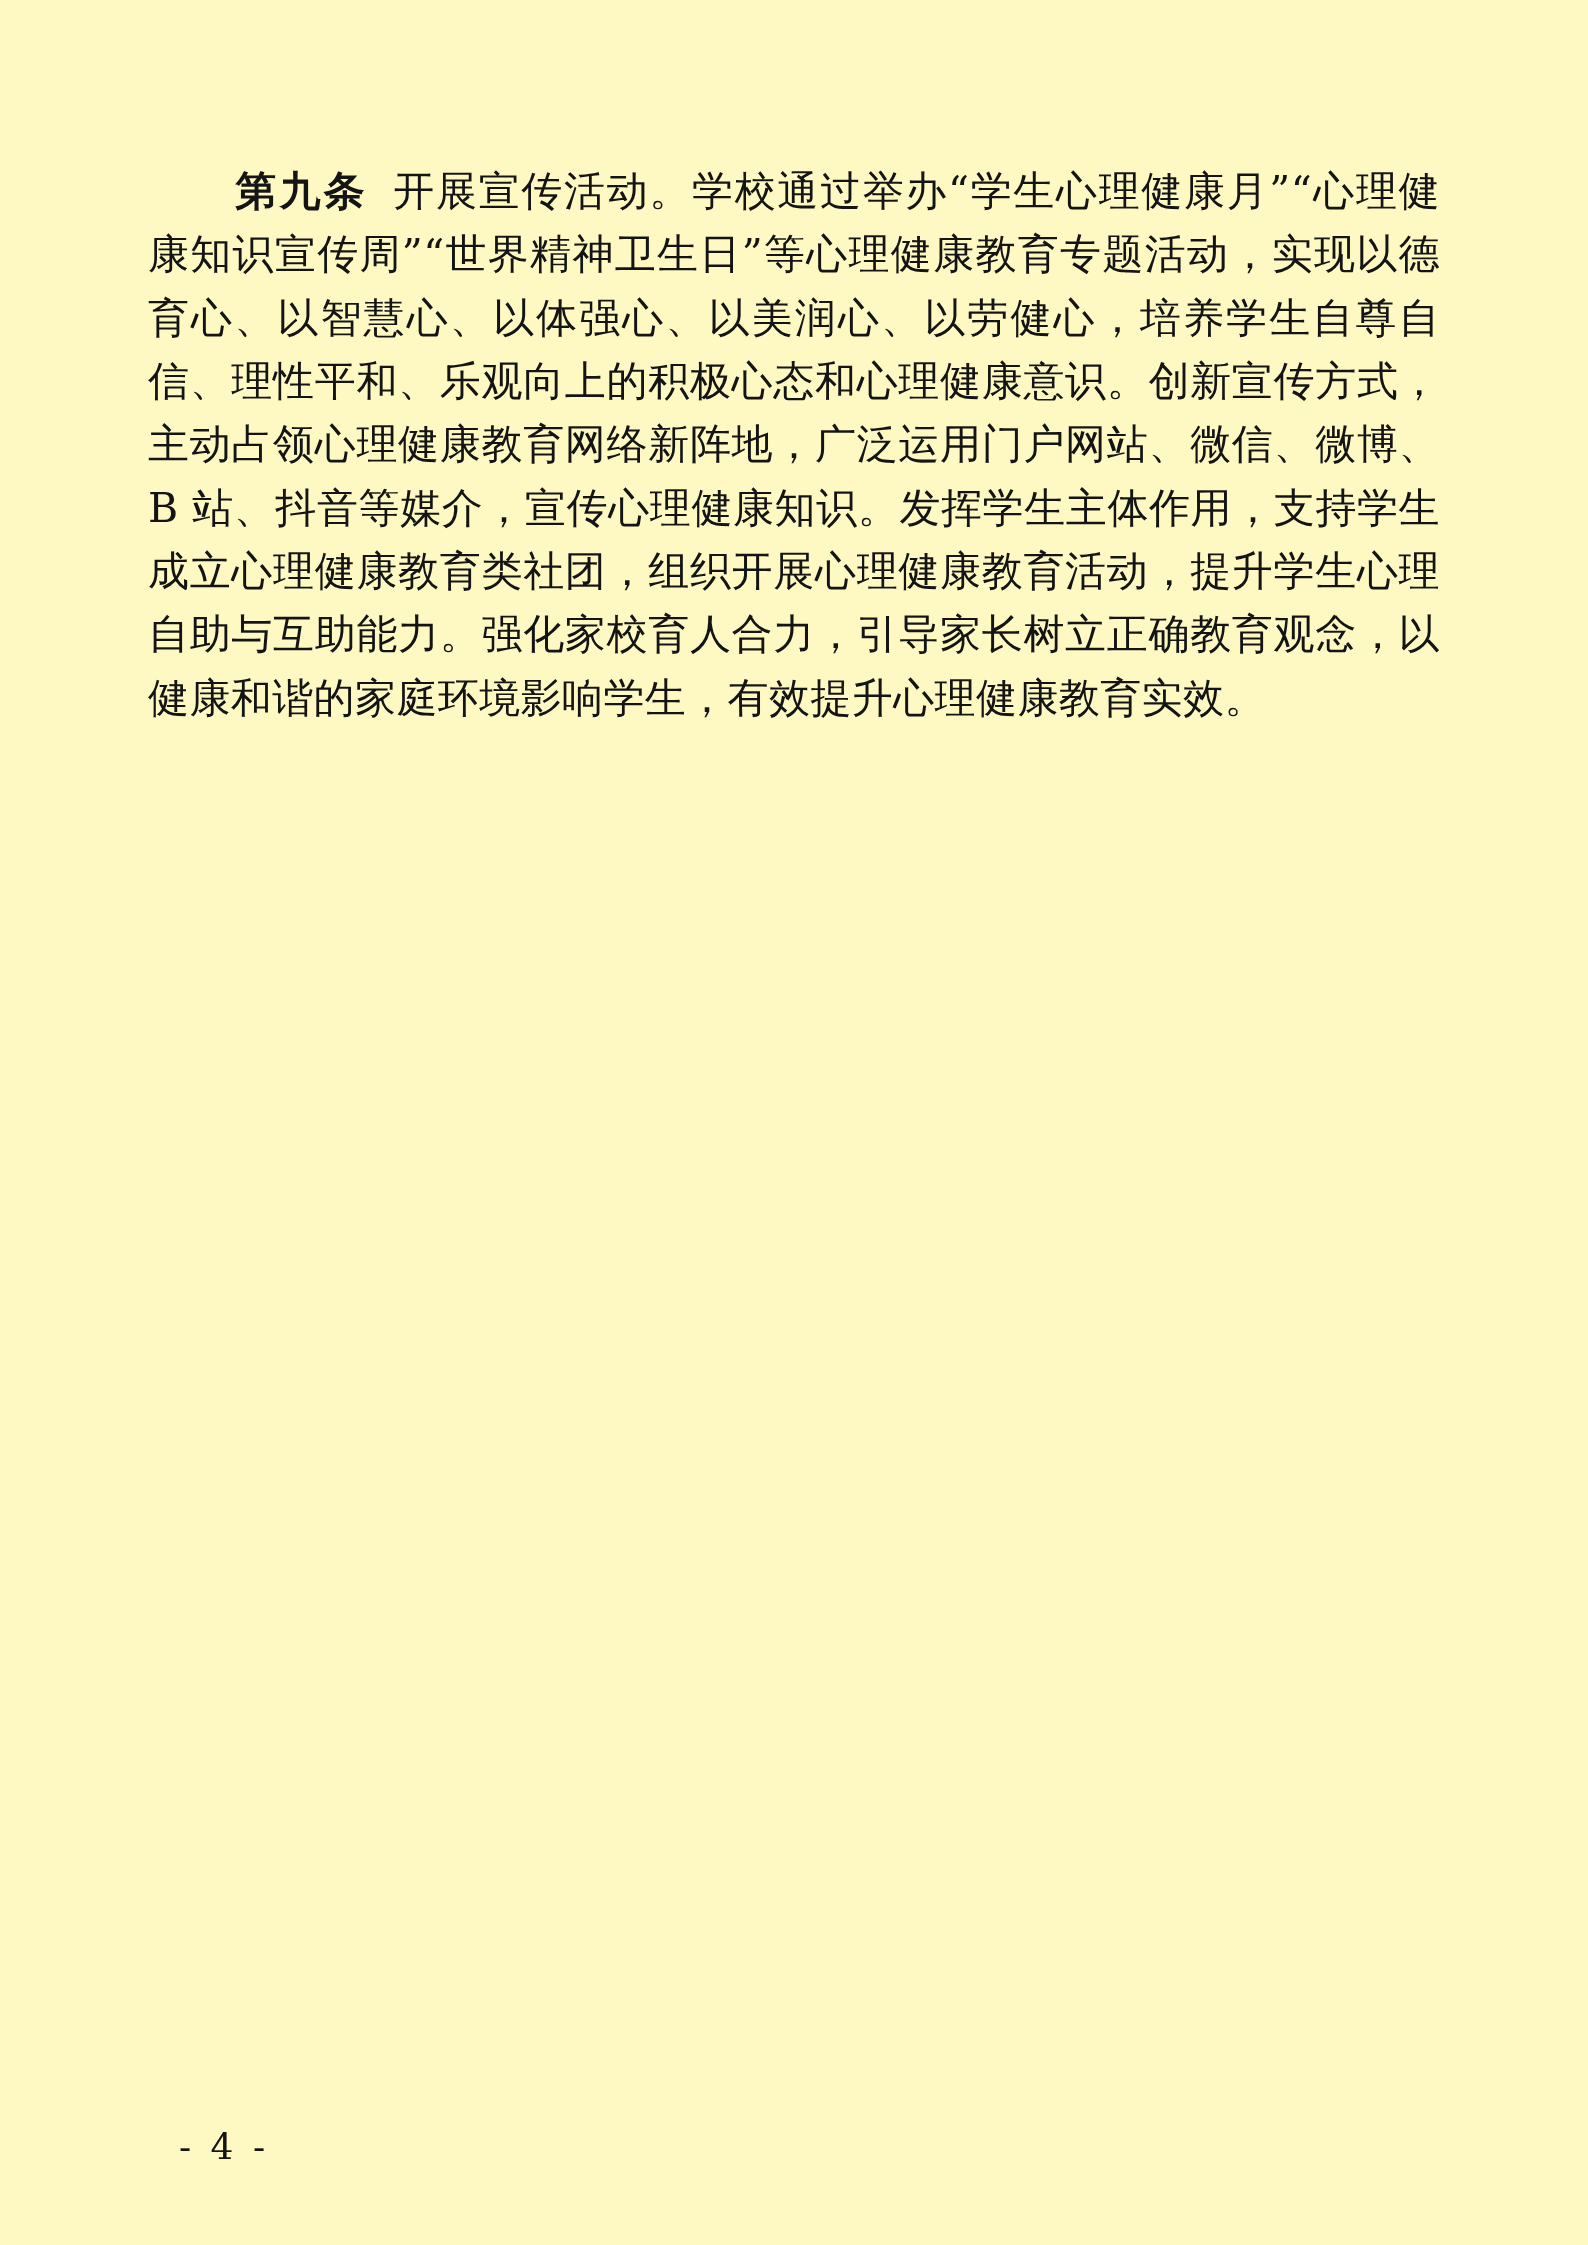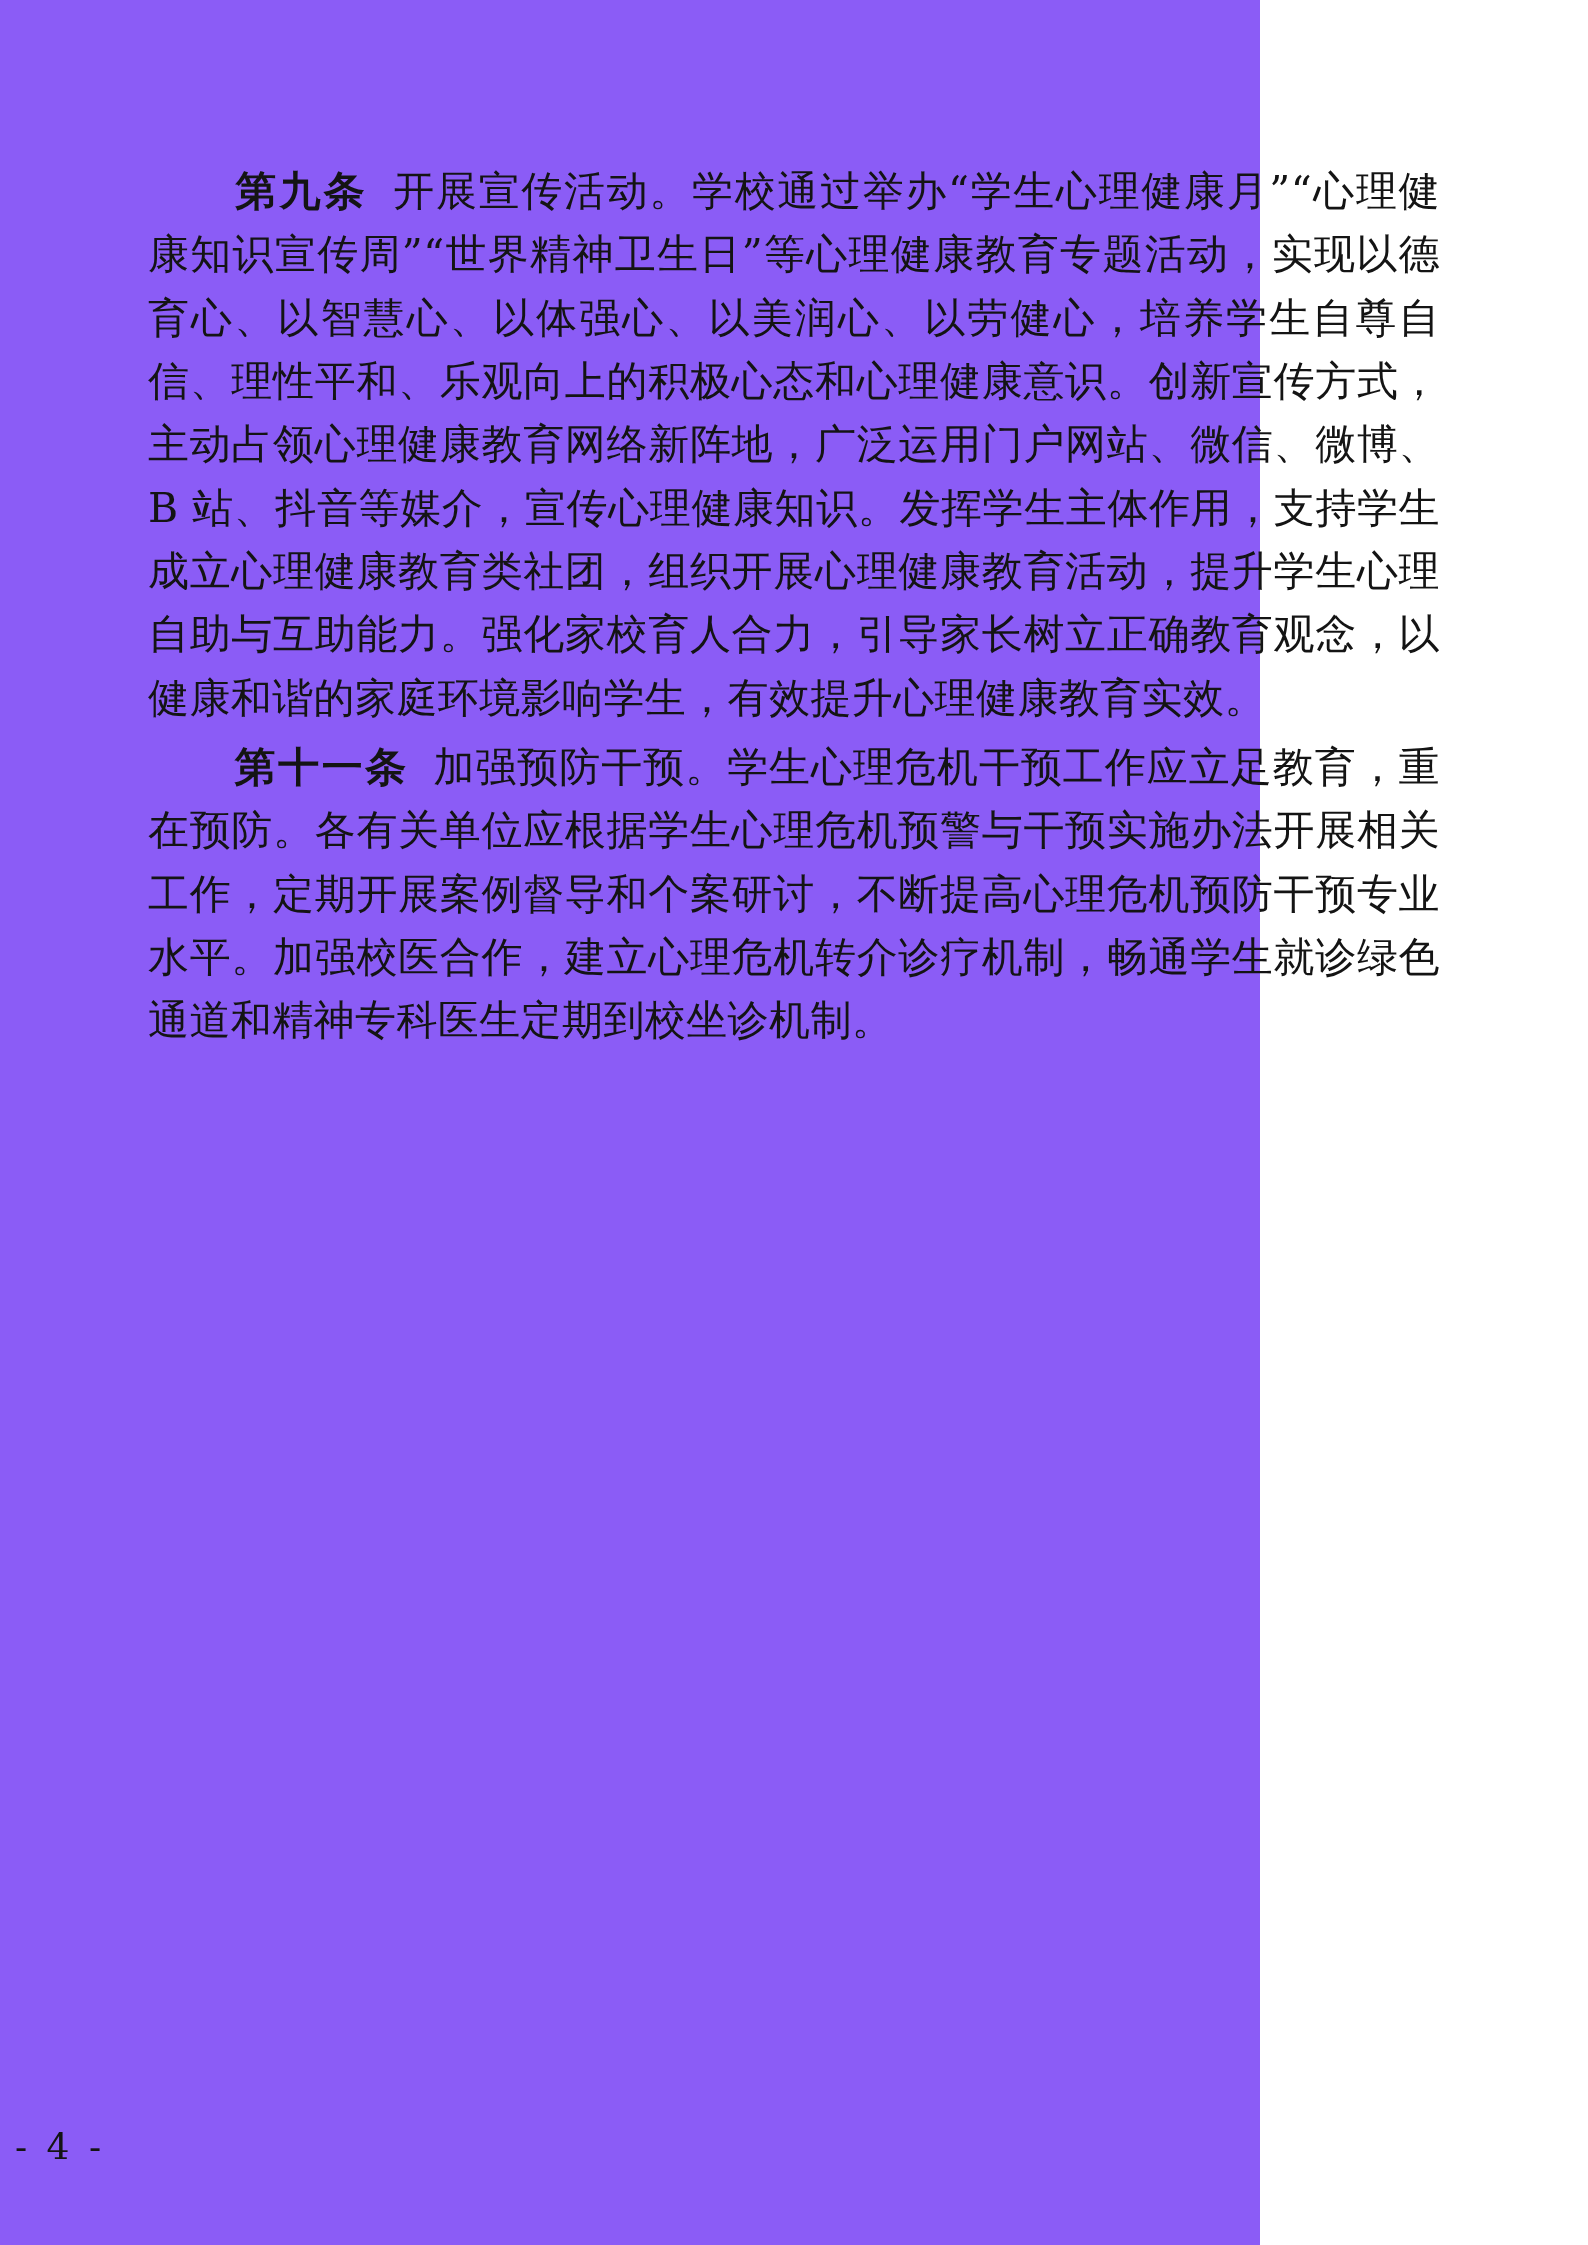"第九条" .page { background: #8b5cf6 -> #fef9c3; width: 1260px -> 1588px }
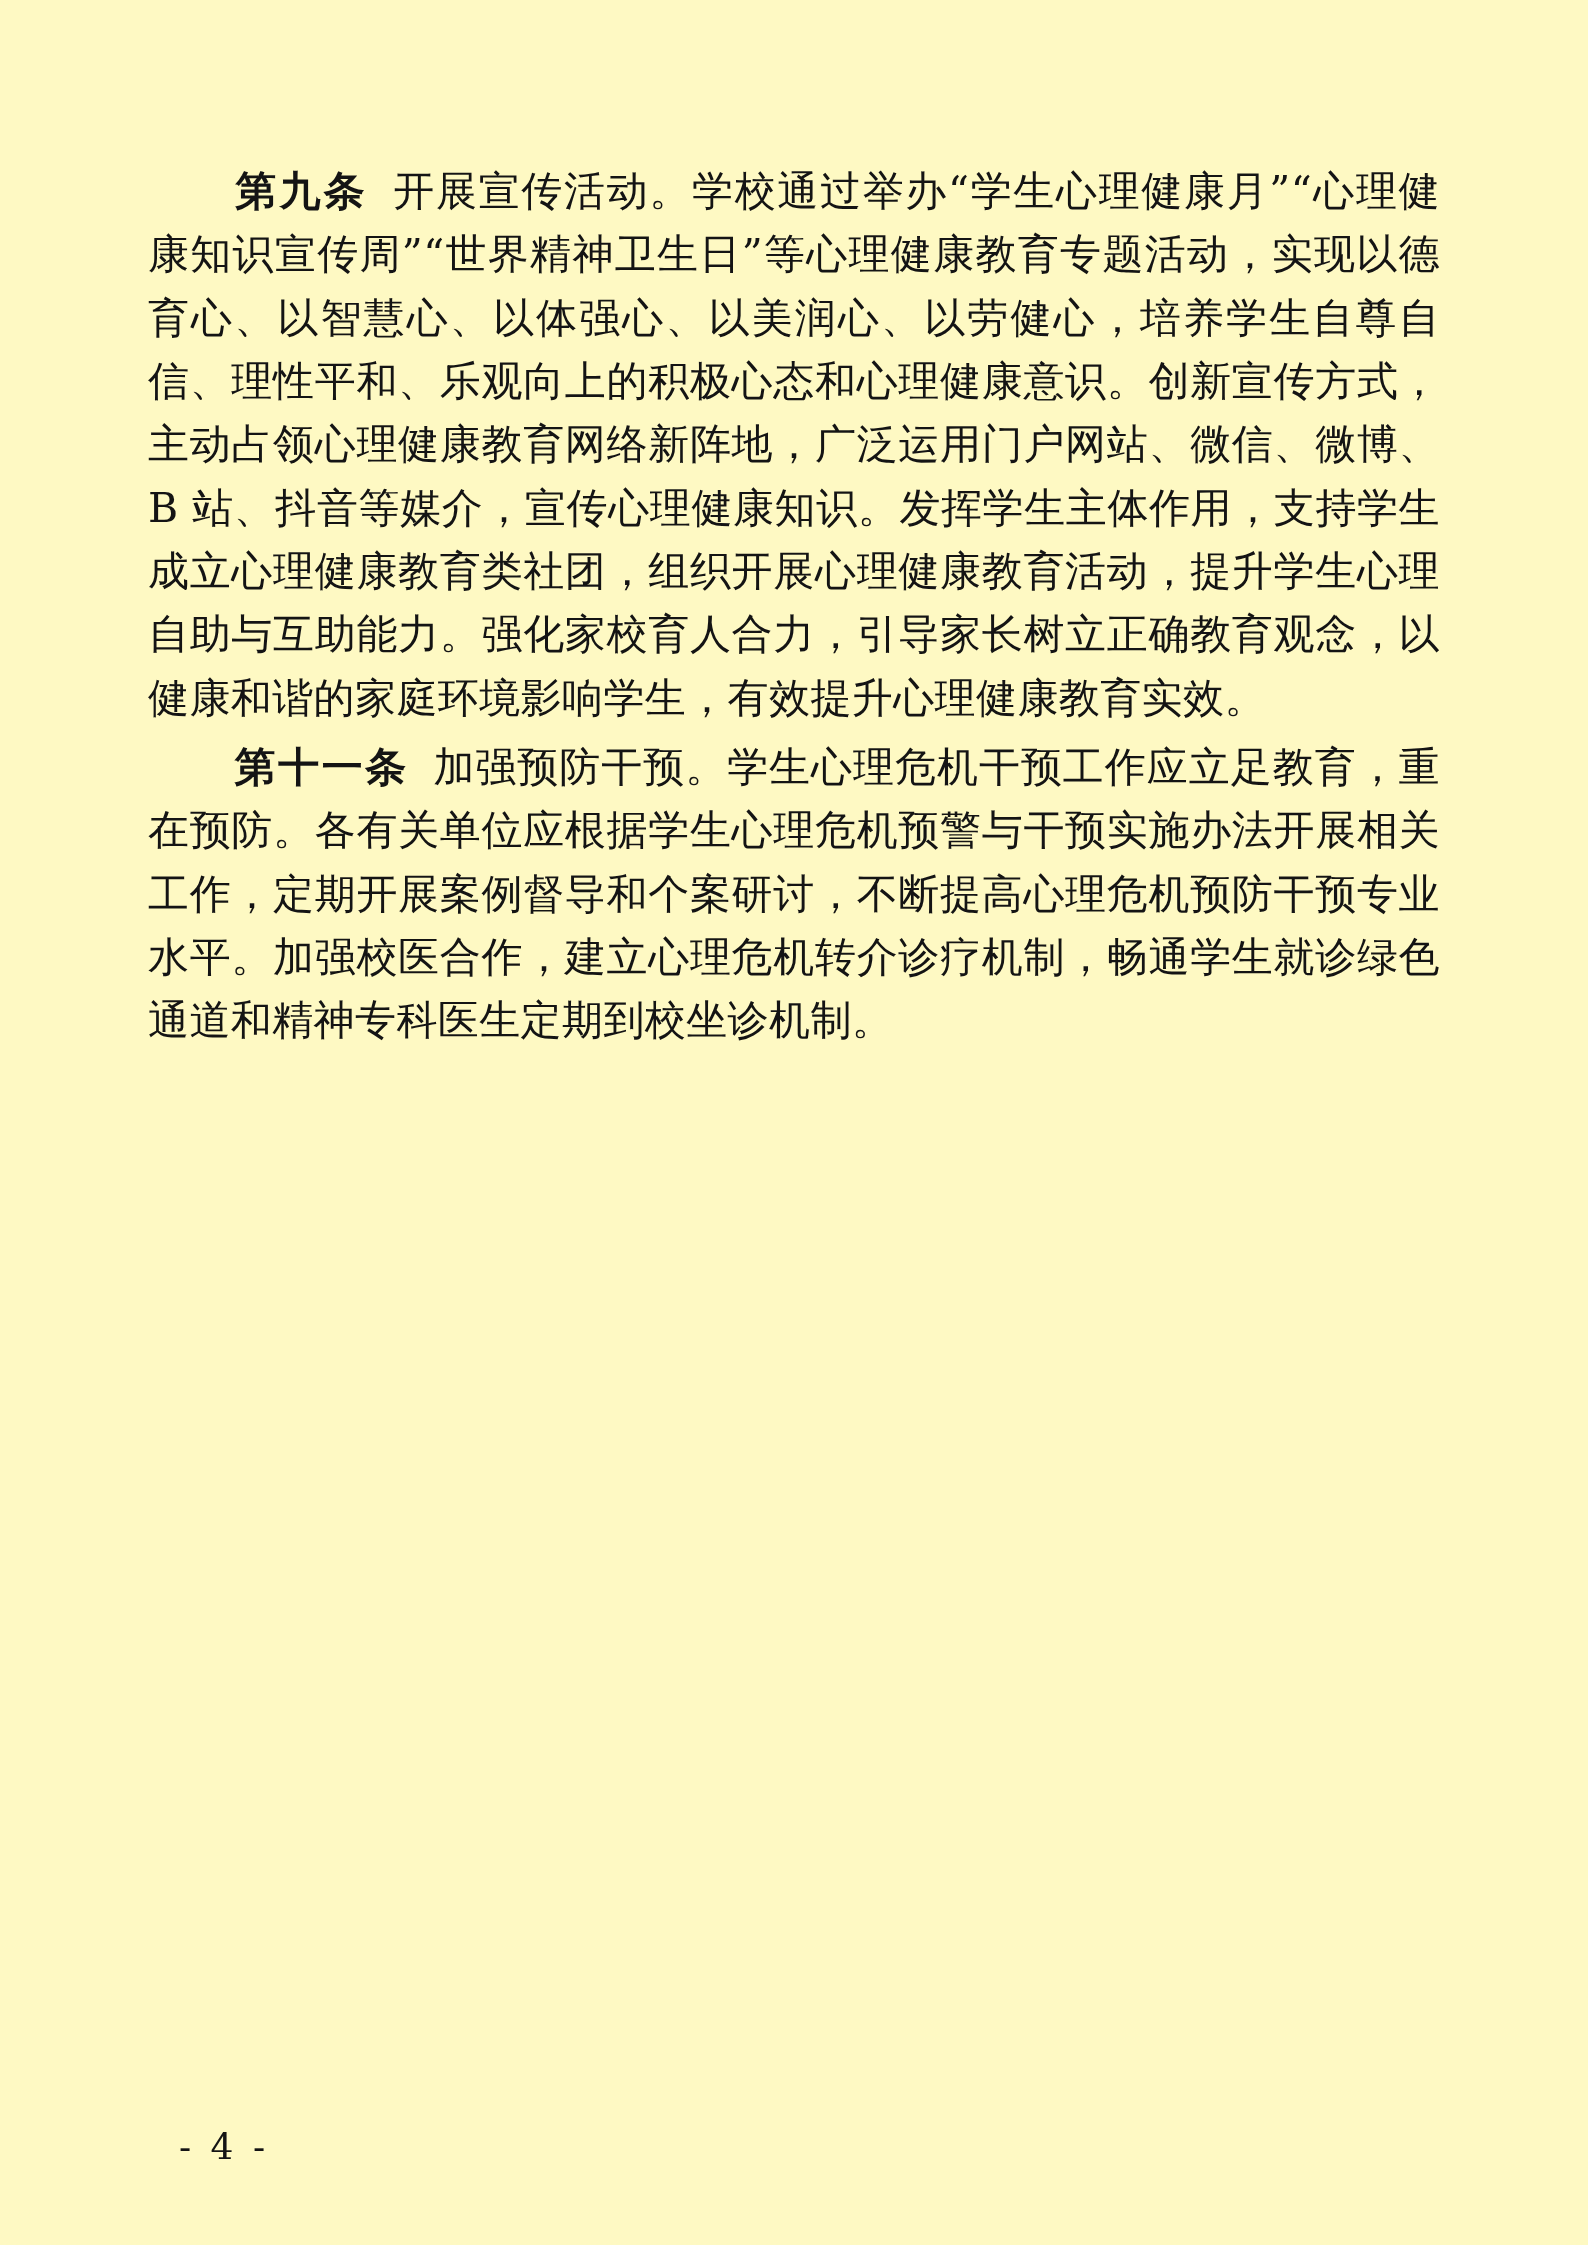"第十一条" p.para { html: <p> <span></span><span>第十一条</span><span></span><span>加强预防干预。学生心理危机干预工作应立足教育，重在预防。各有关单位应根据学生心理危机预警与干预实施办法开展相关工作，定期开展案例督导和个案研讨，不断提高心理危机预防干预专业水平。加强校医合作，建立心理危机转介诊疗机制，畅通学生就诊绿色通道和精神专科医生定期到校坐诊机制。</span> </p> -> none }
